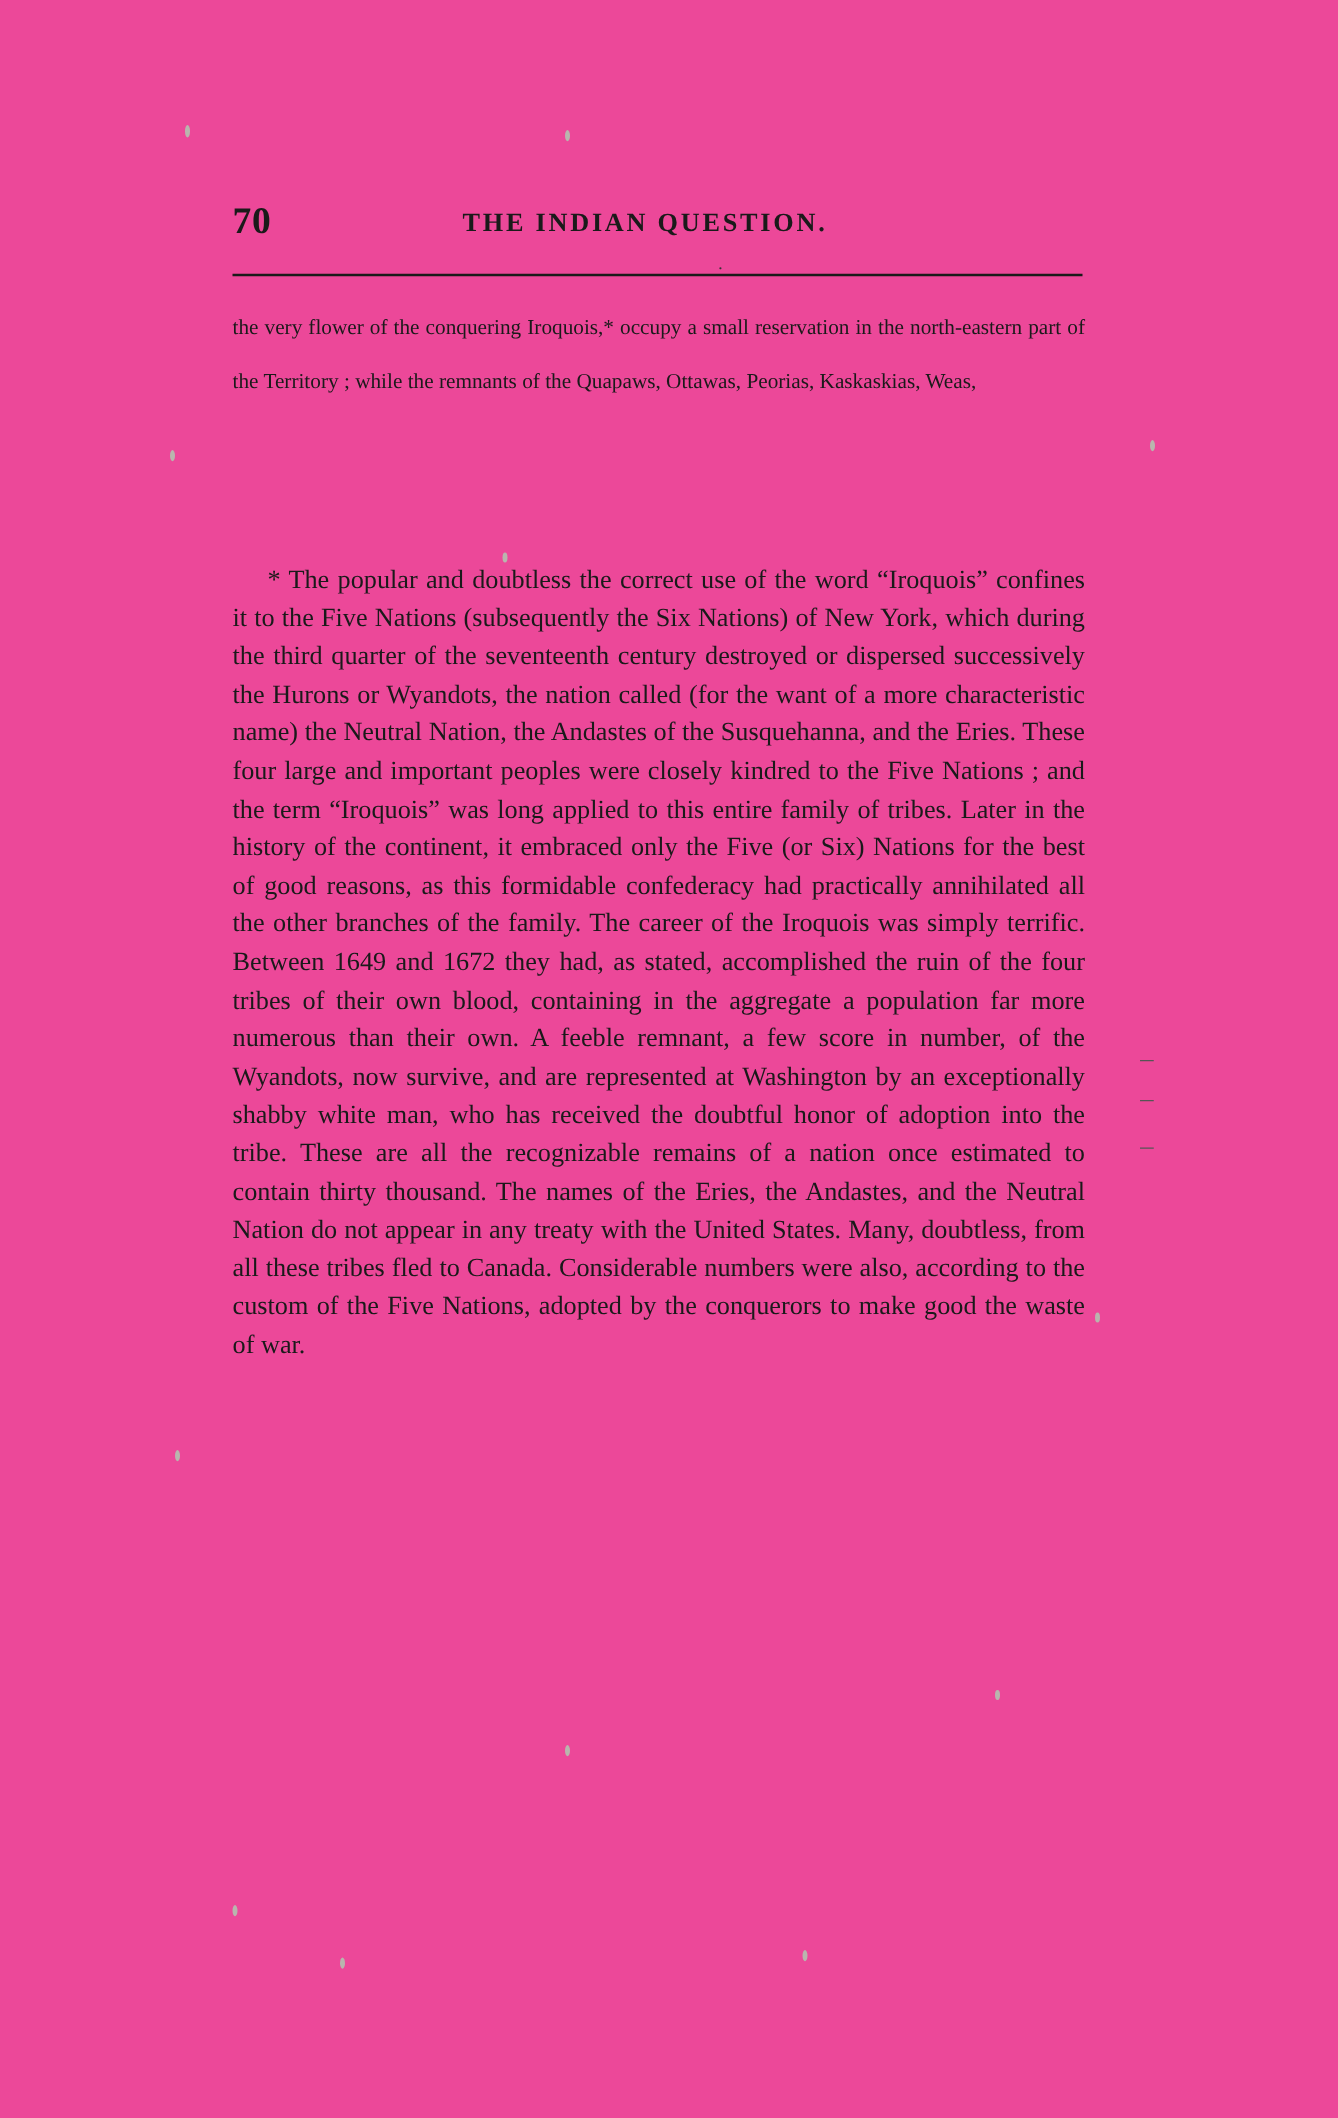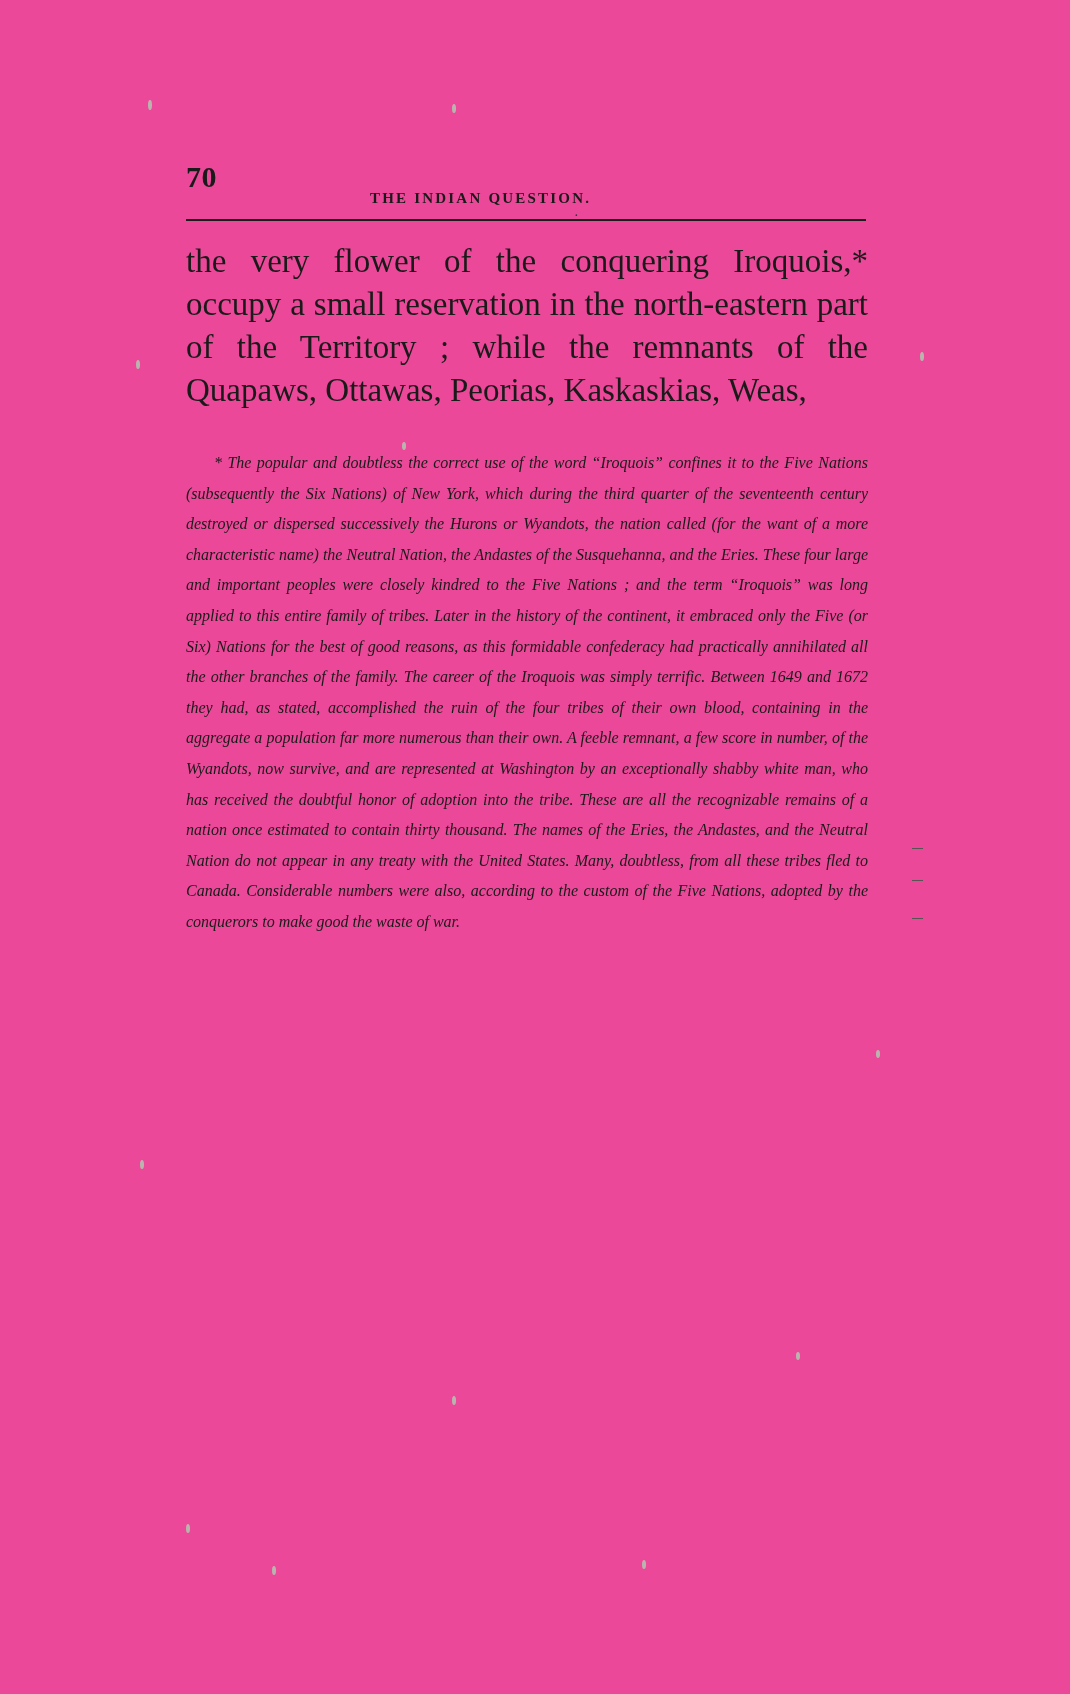"THE INDIAN QUESTION." .running-title { font-size: 15px -> 21px; margin-top: 24px -> none }
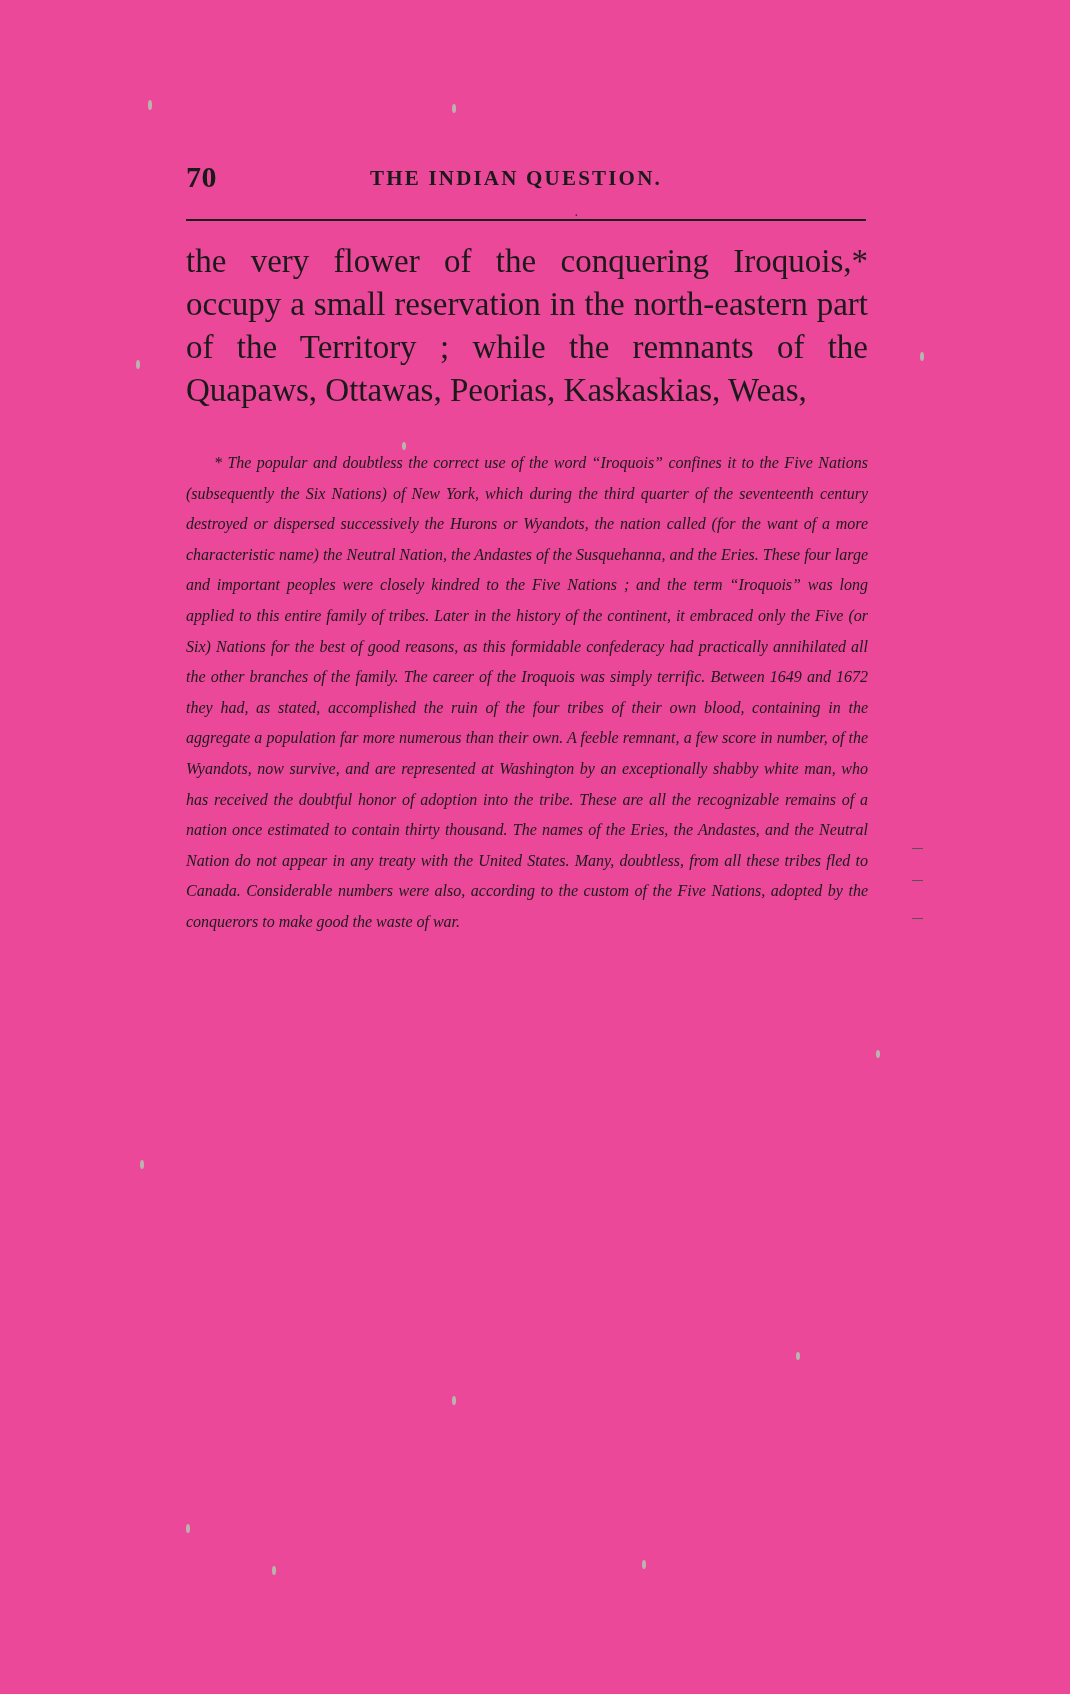"the very flower of the" .body-text { font-size: 33px -> 17px }
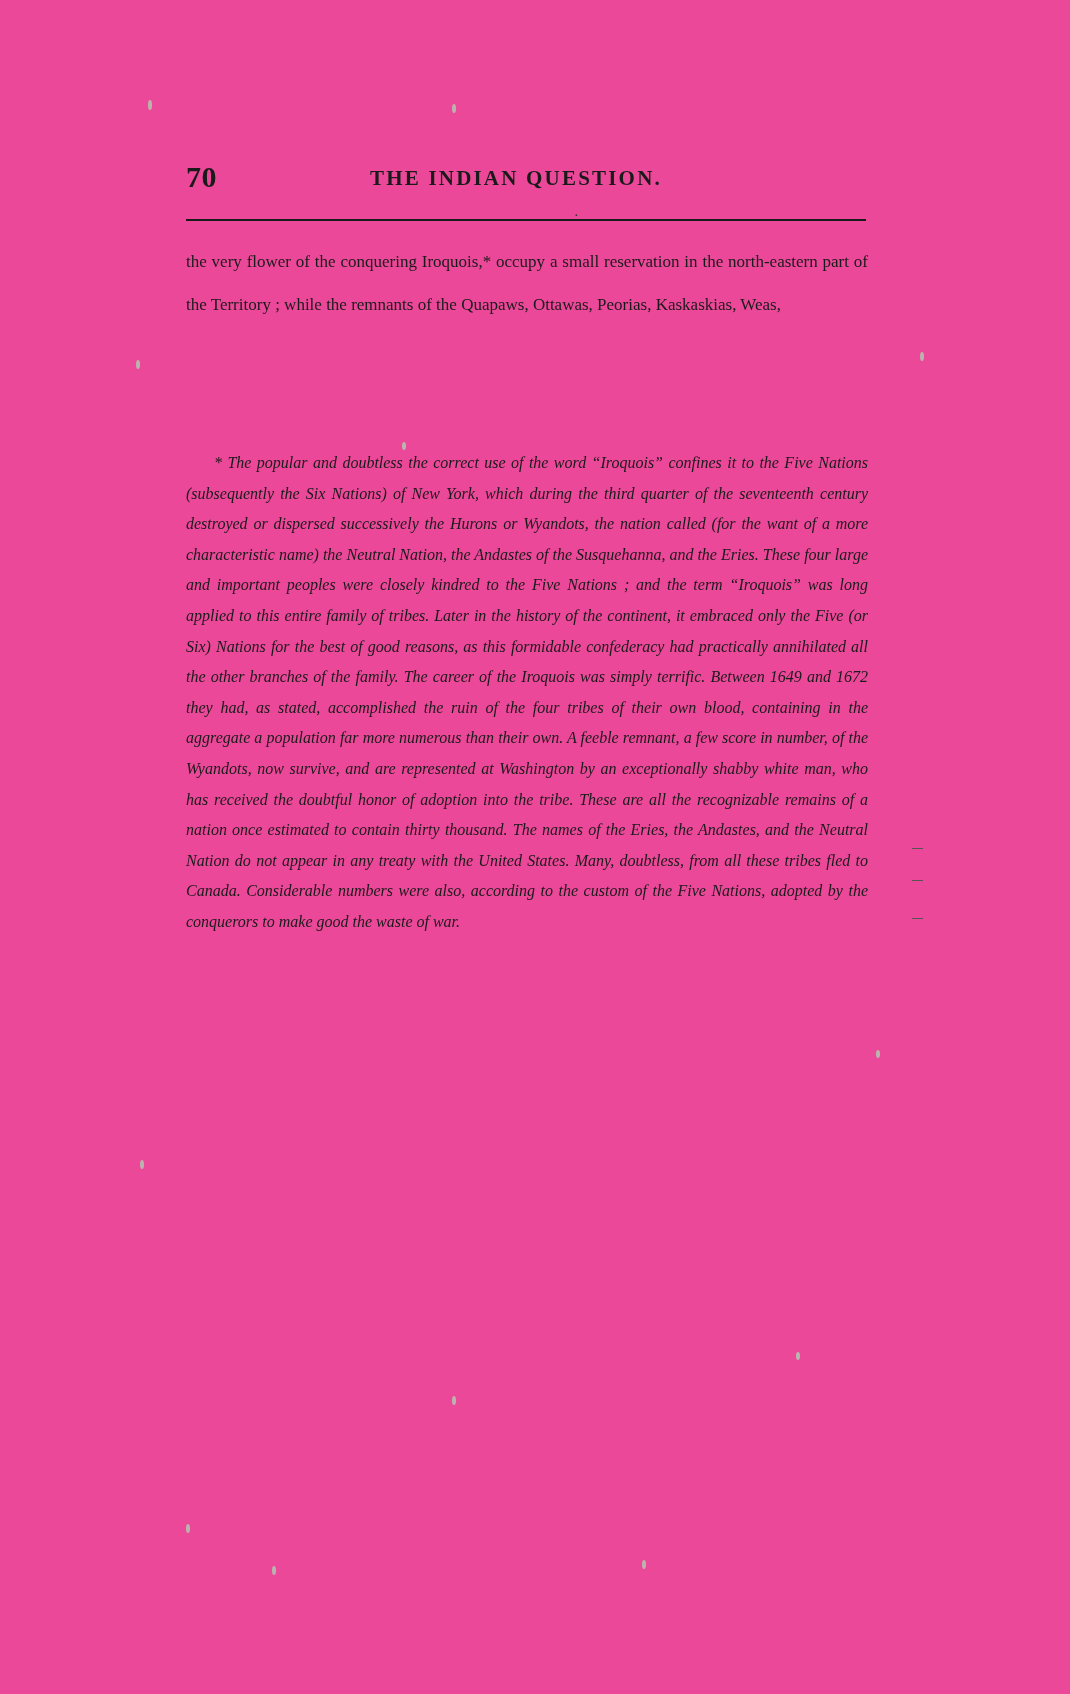"* The popular and doubtless" .footnote { font-size: 16px -> 21px; font-style: italic -> none }
